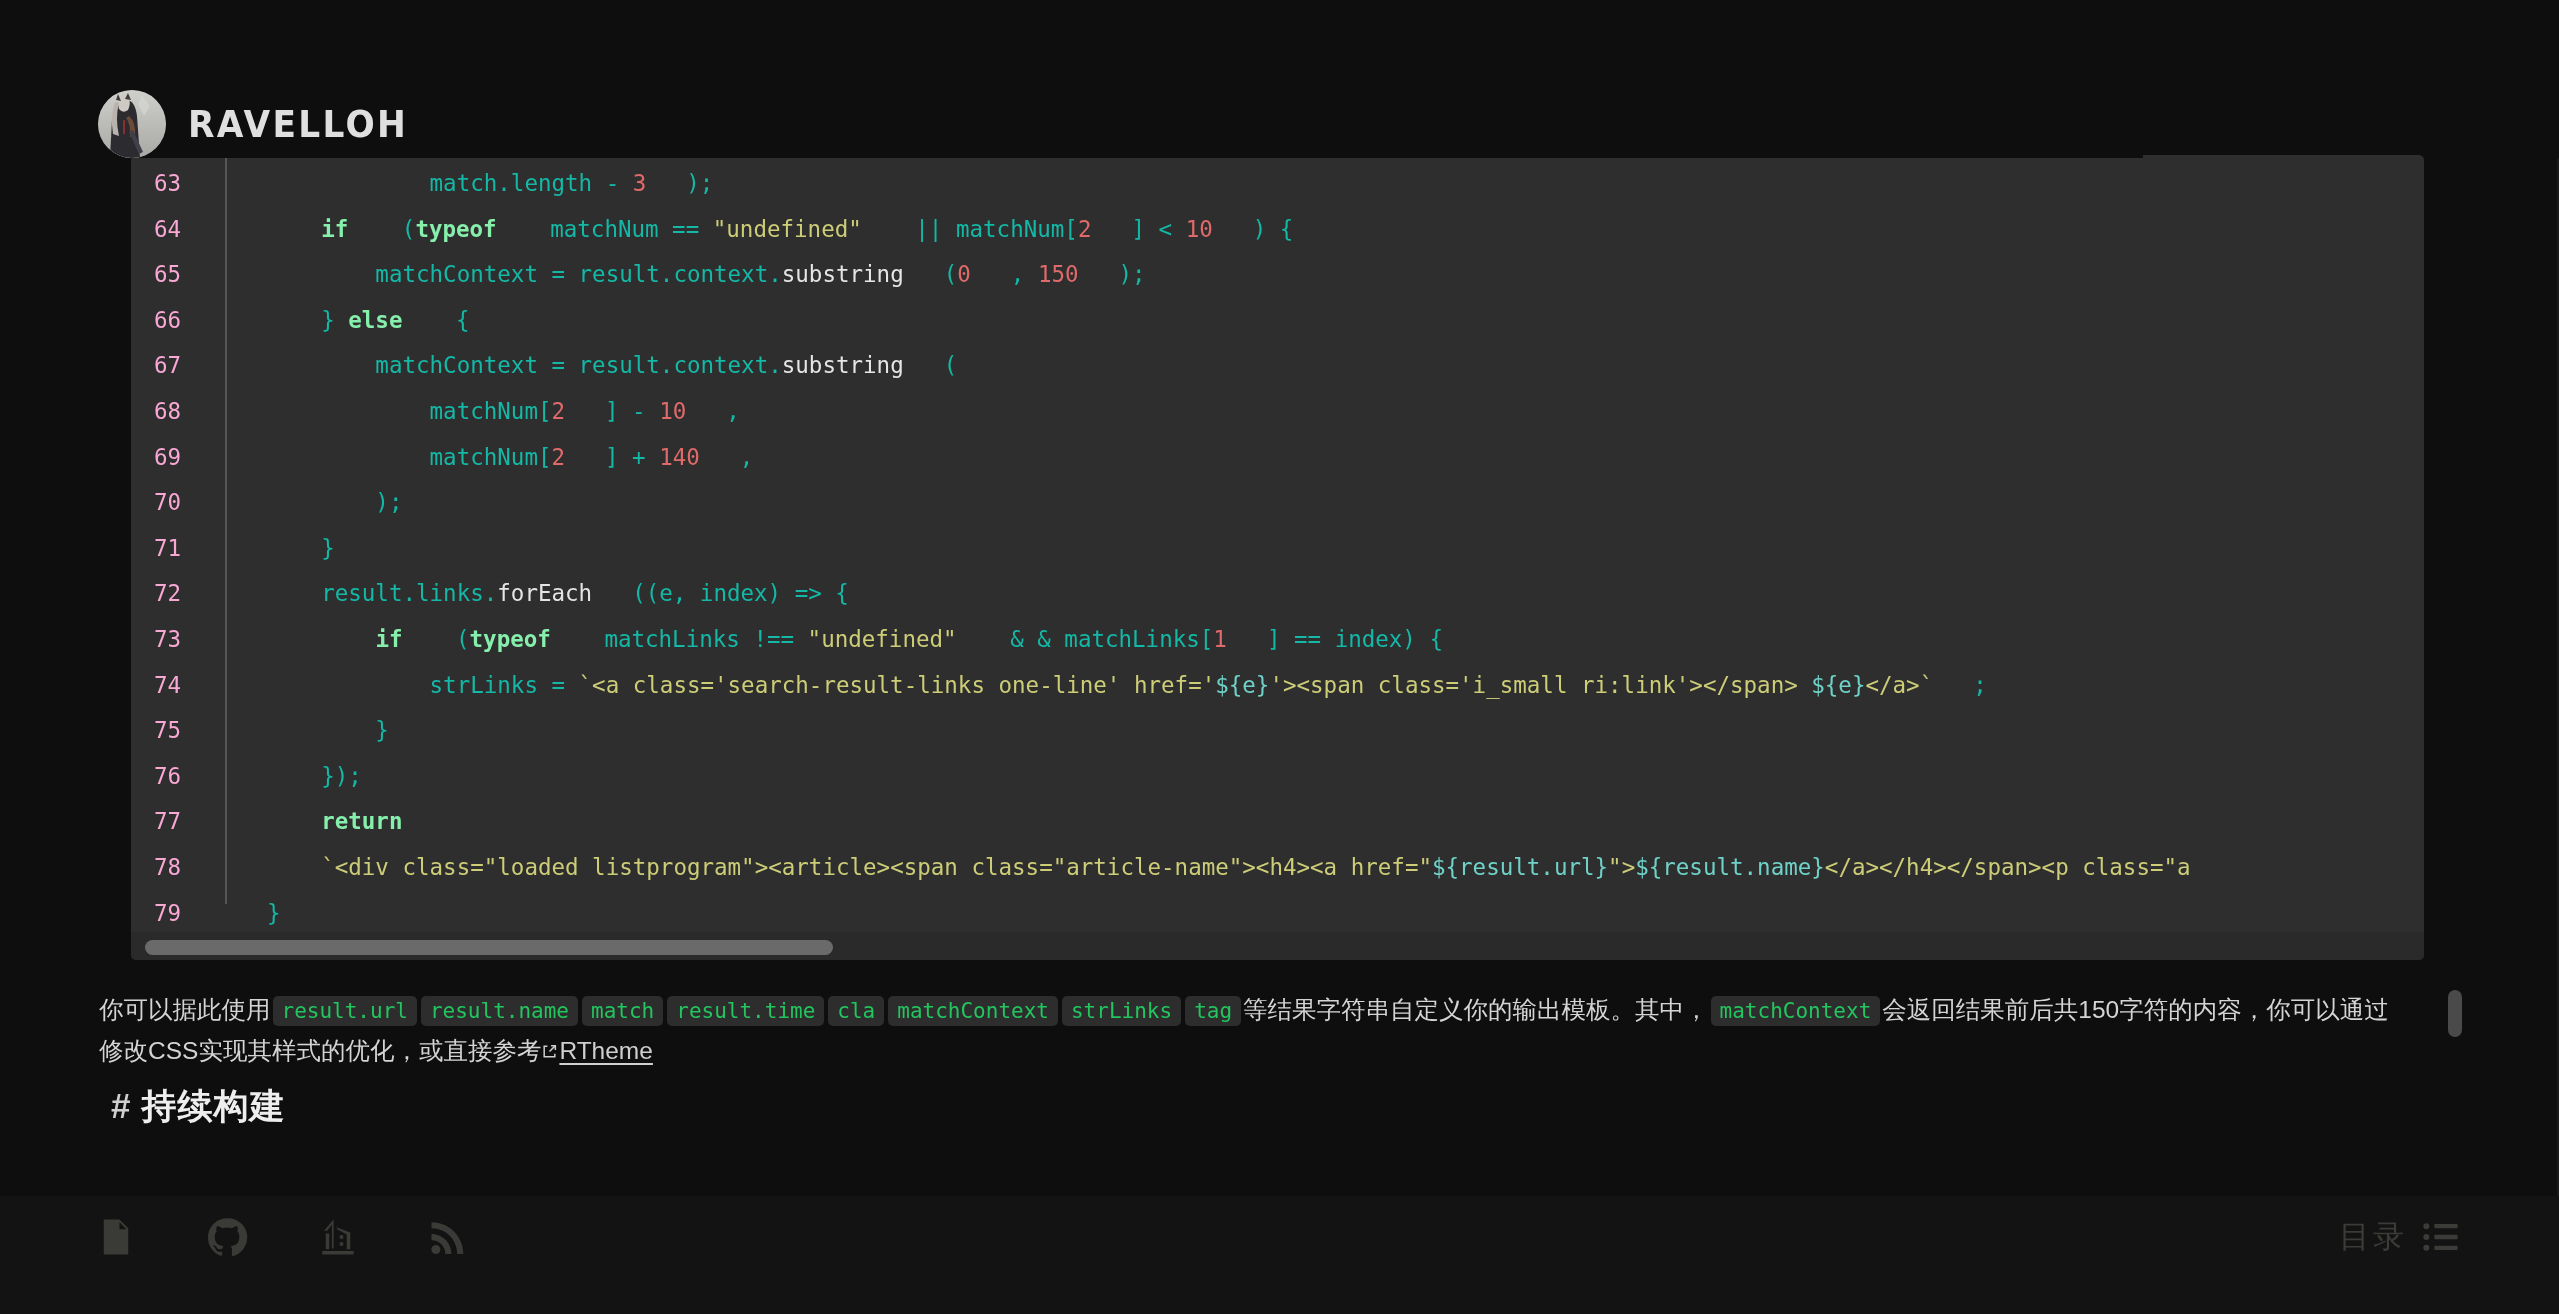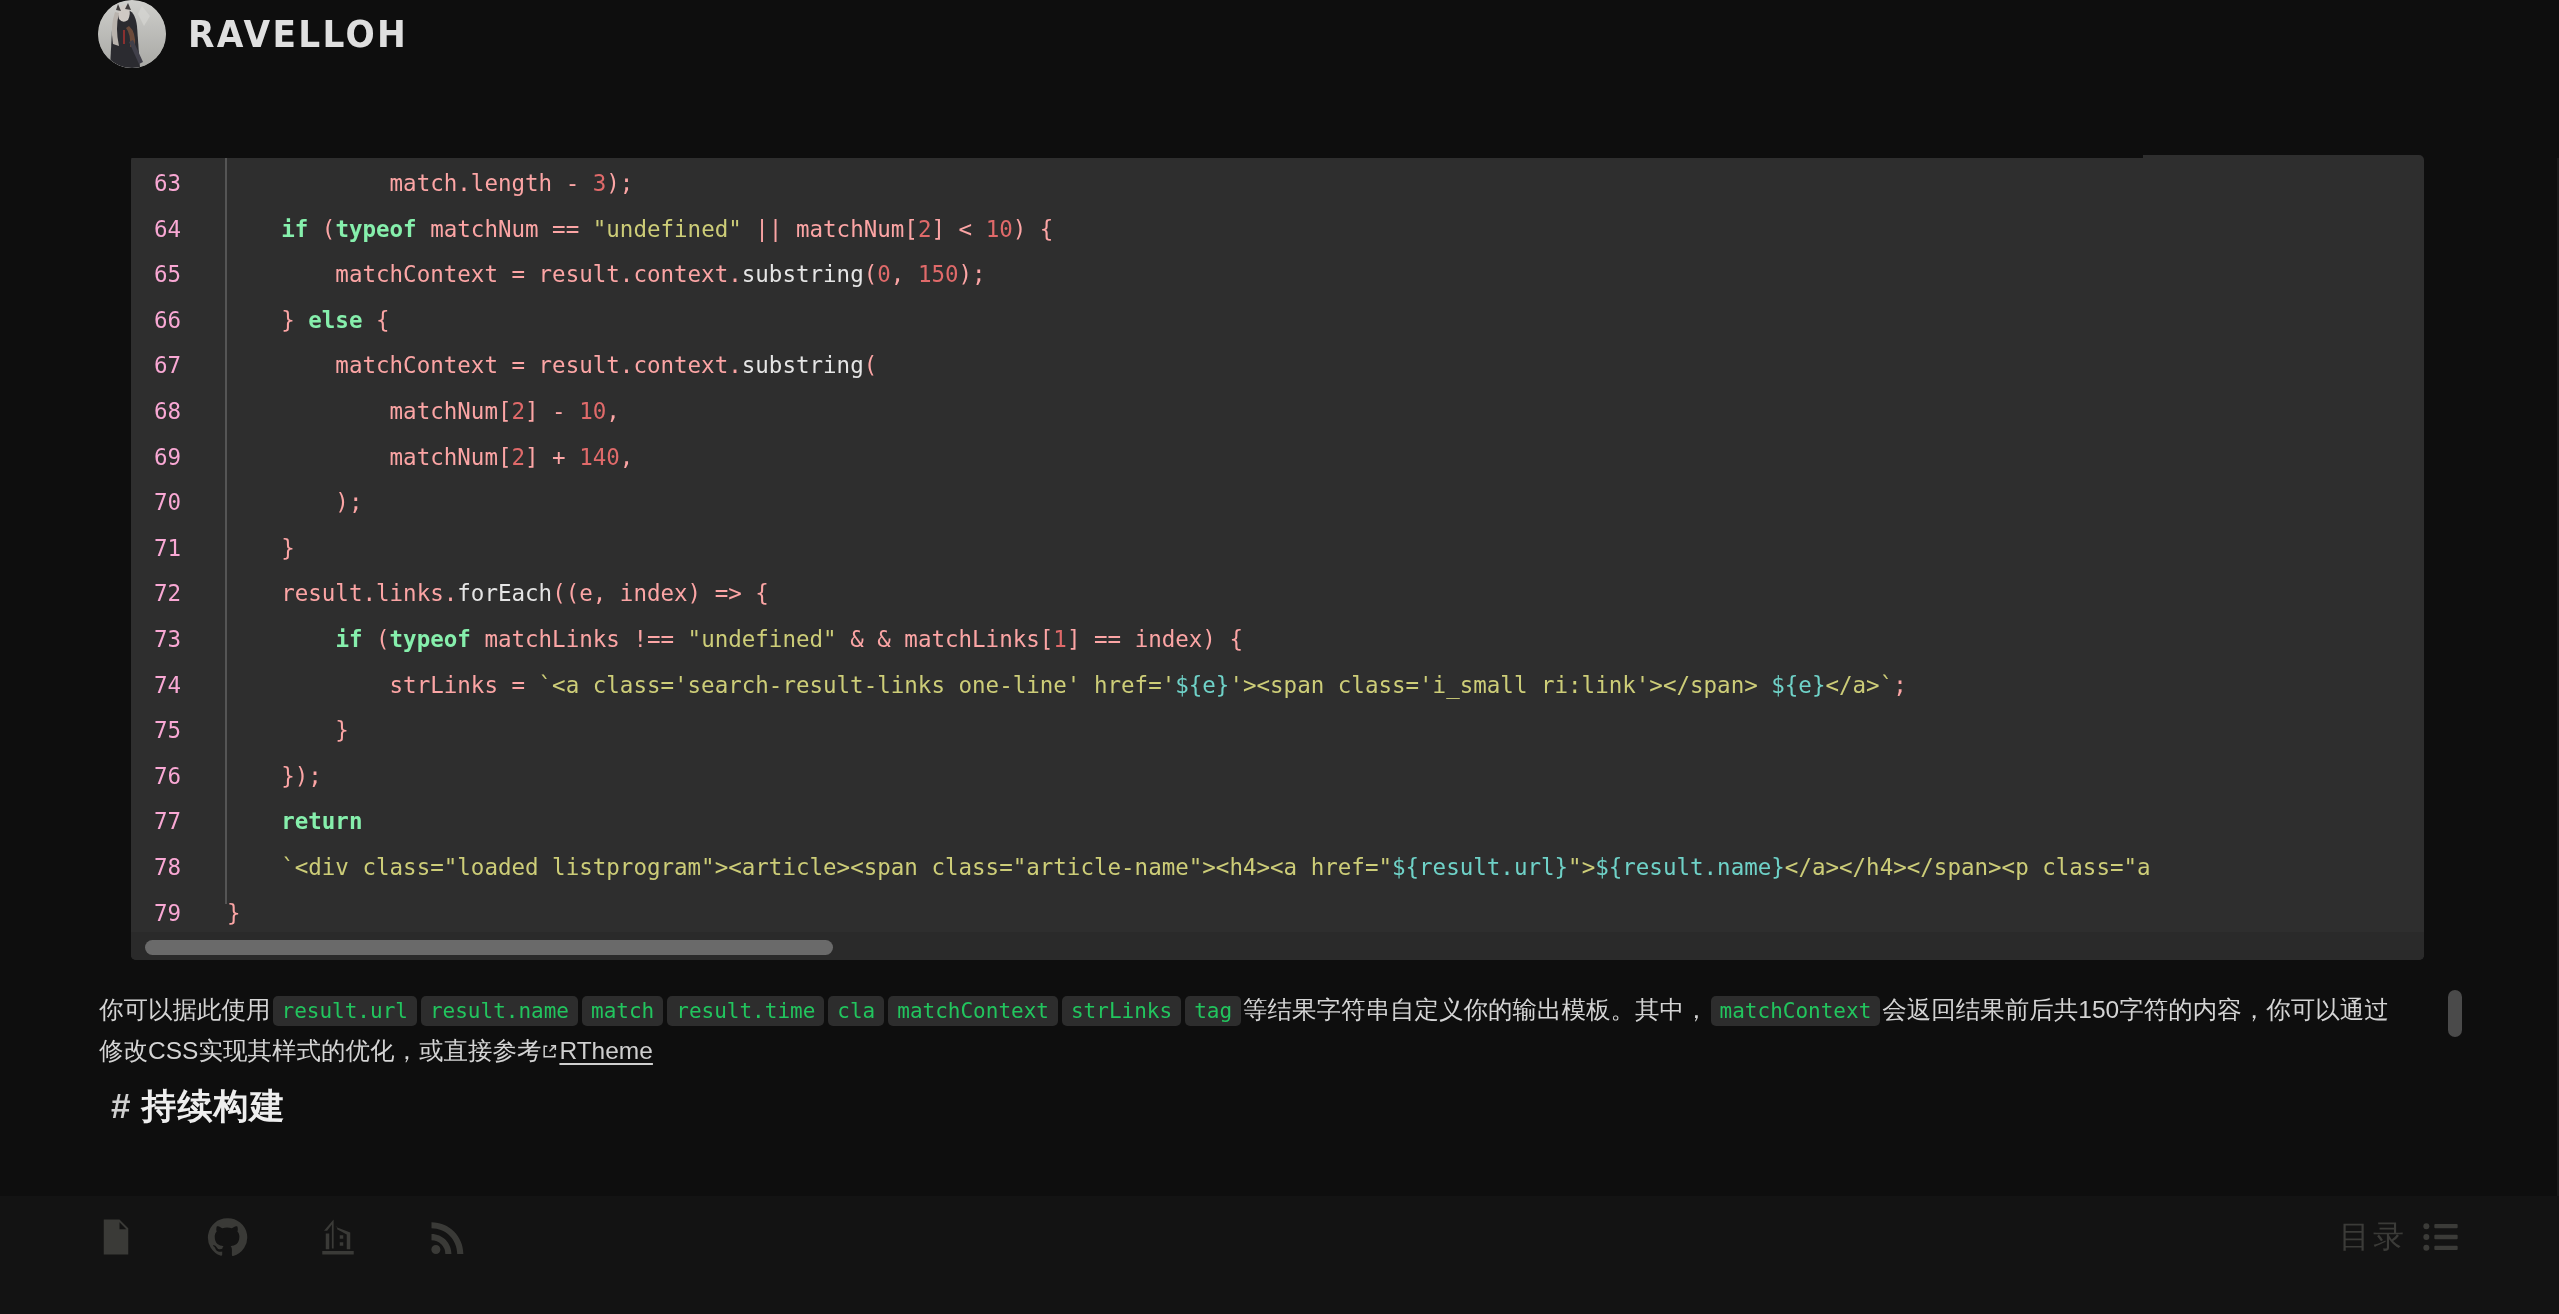"RAVELLOH" #site-header { align-items: flex-start -> flex-end }
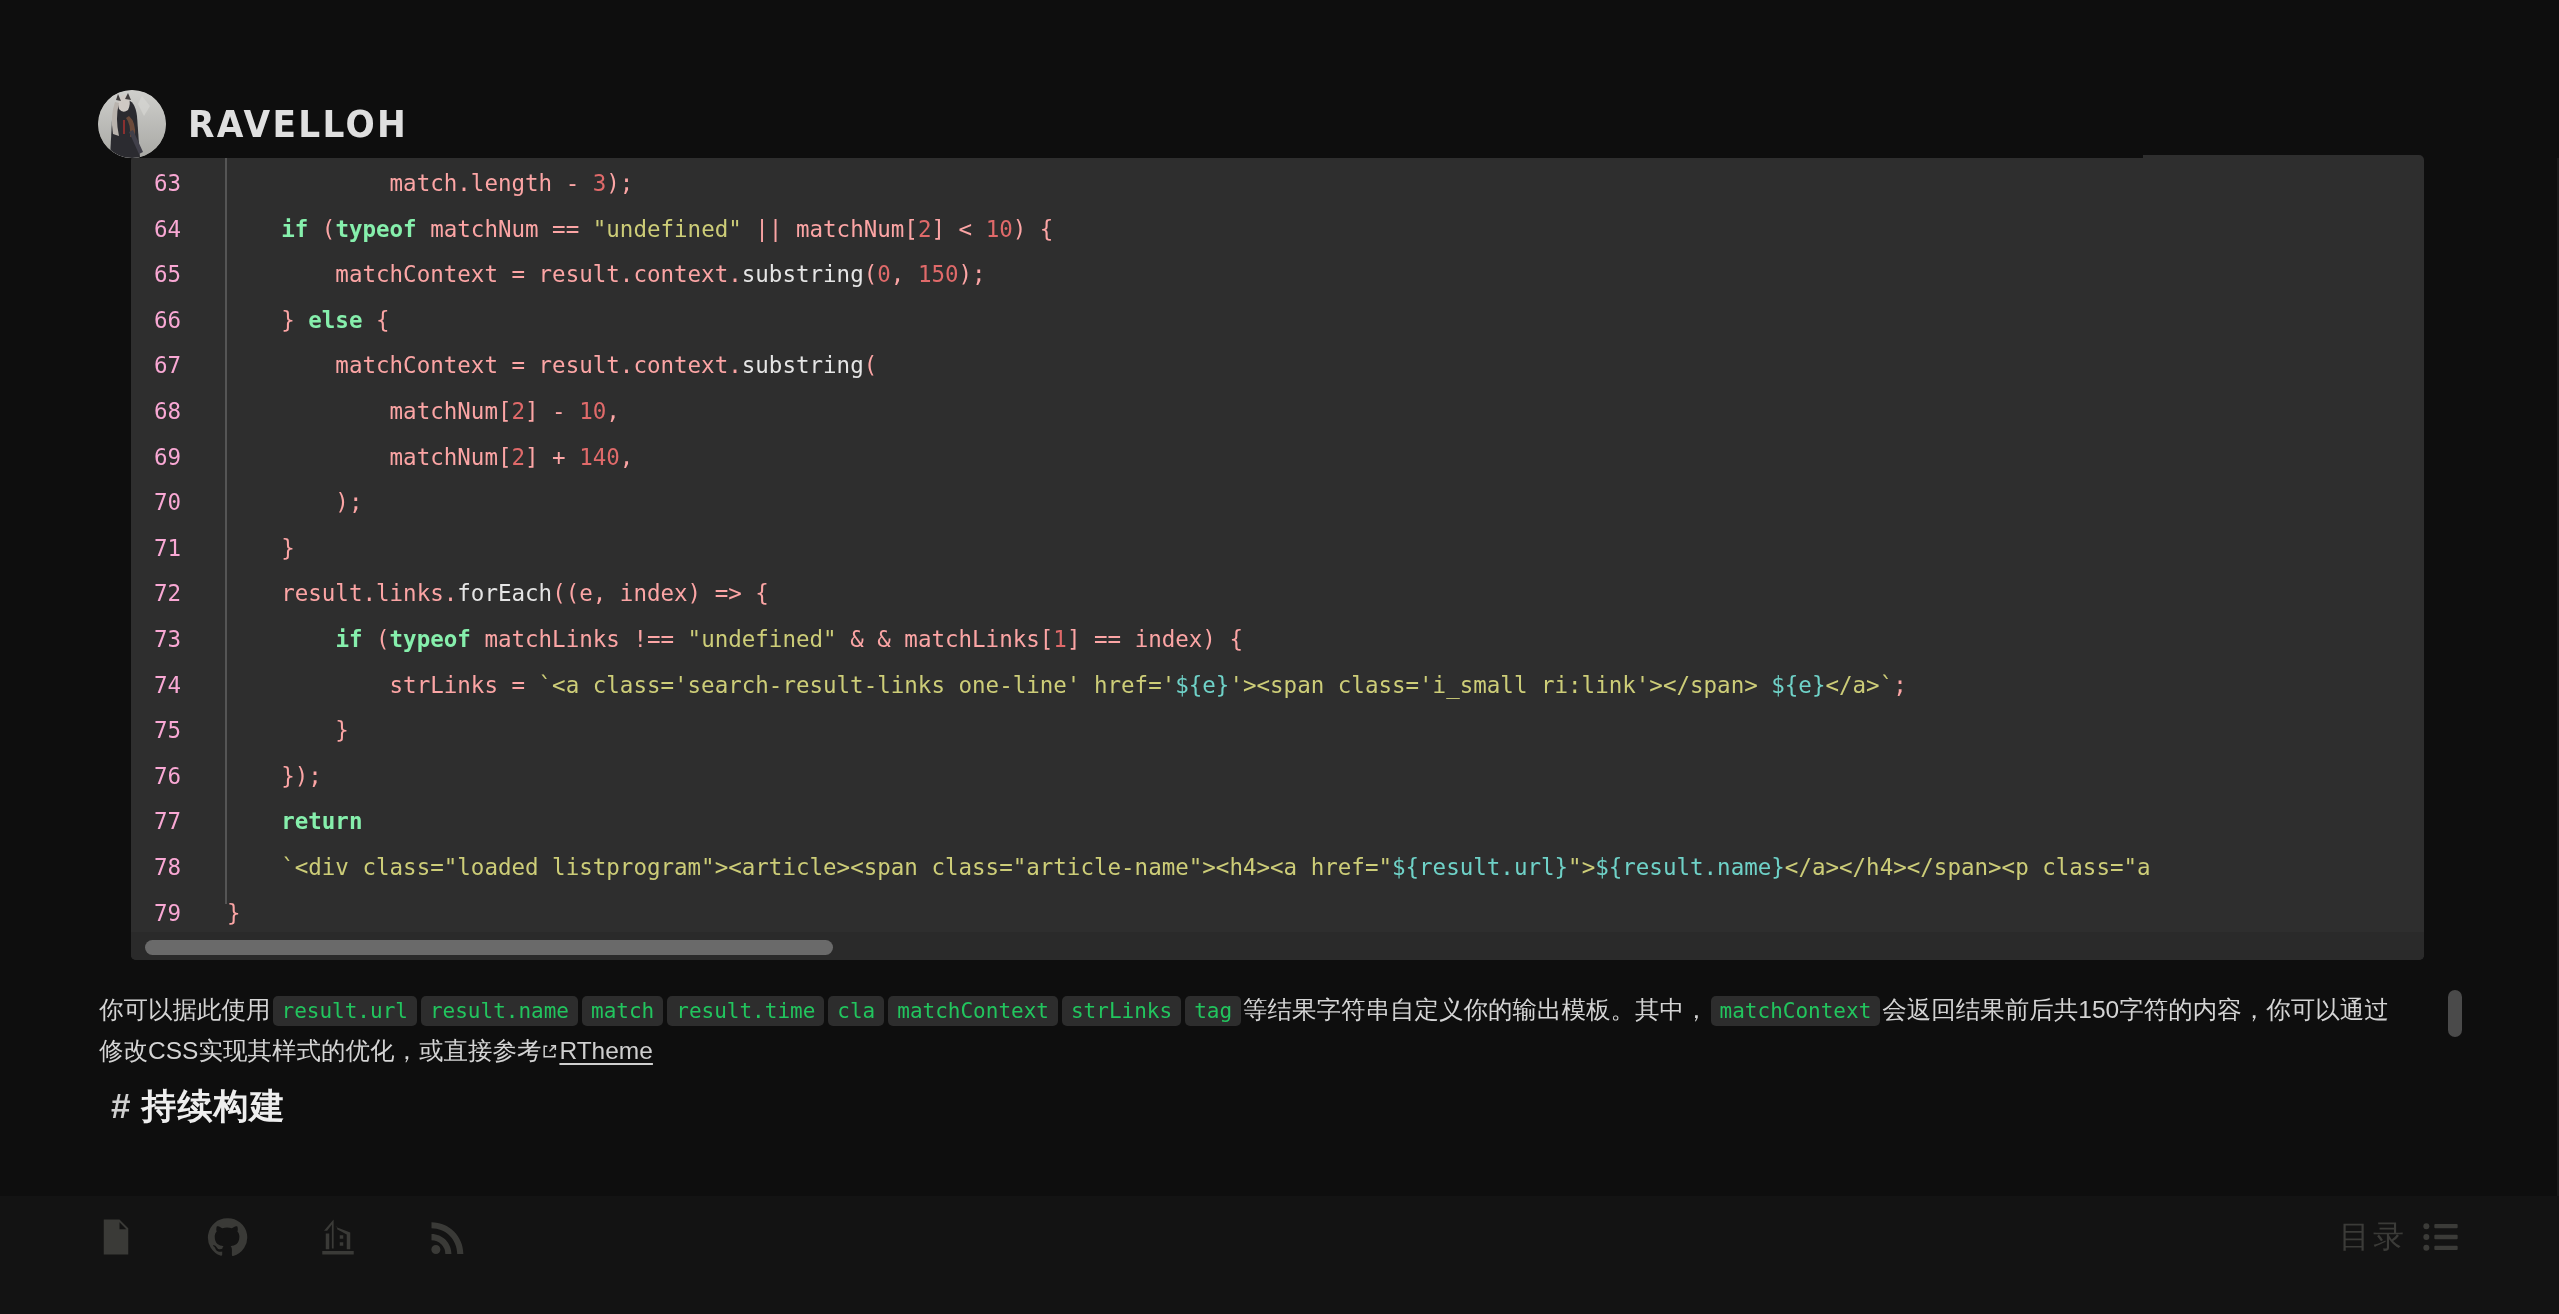"match.length -" .tk-pl { color: #fca5a5 -> #14b8a6; padding-left: none -> 40px }
